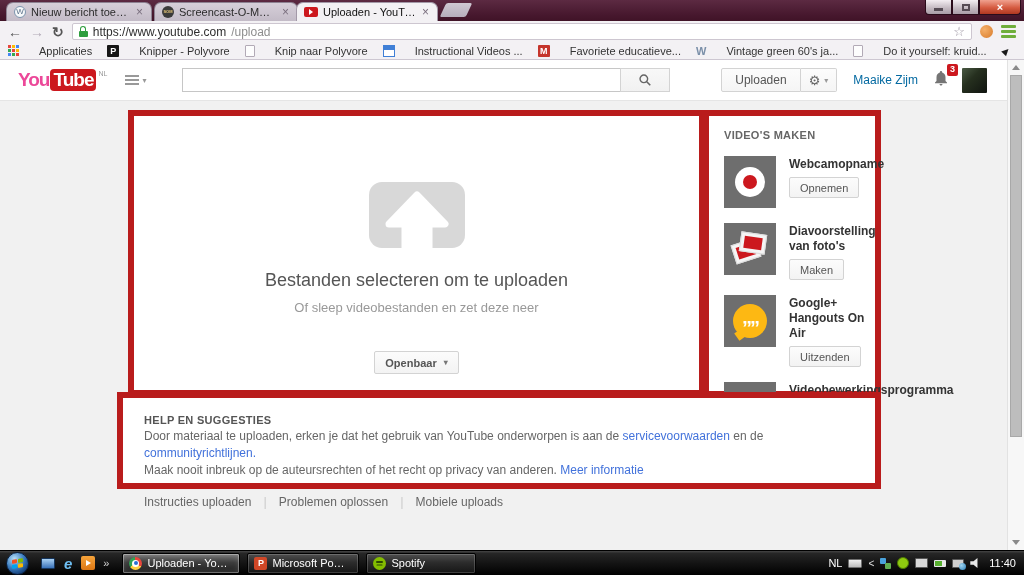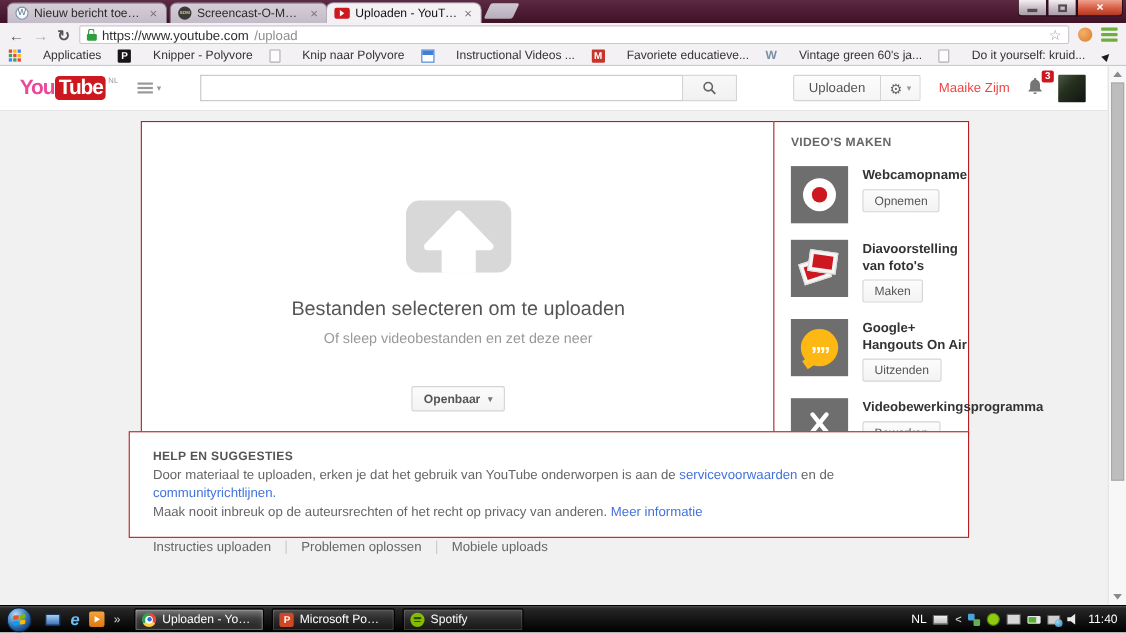"Maaike Zijm" .user-name { color: #ef4444 -> #0369a1 }
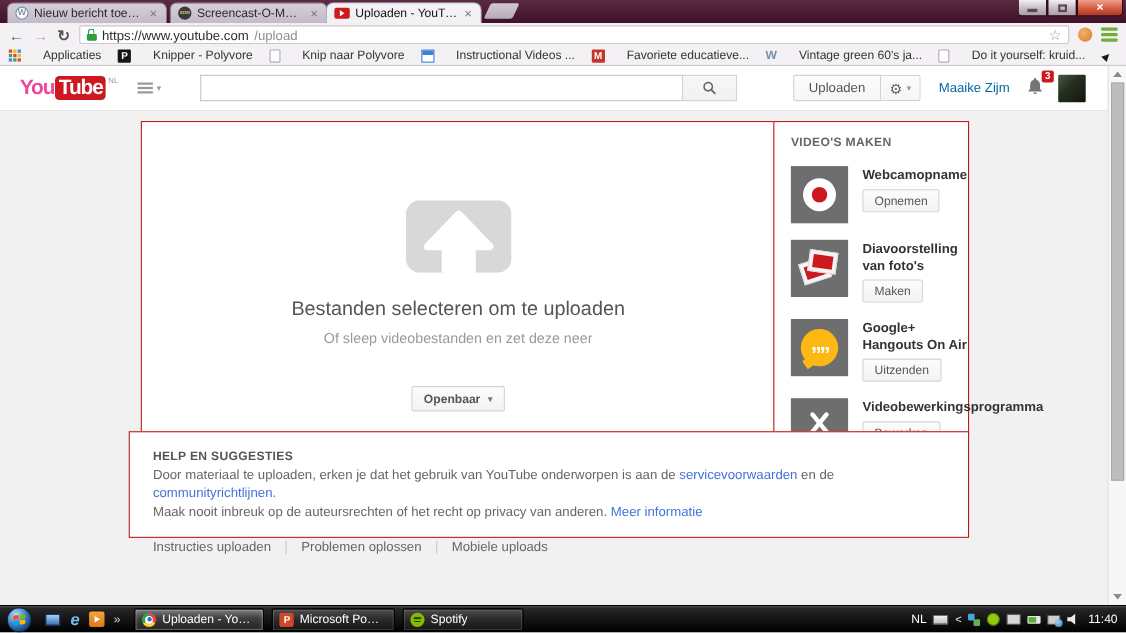"VIDEO'S MAKEN" .card { border: 1px solid #b91c1c -> 6px solid #b91c1c }
